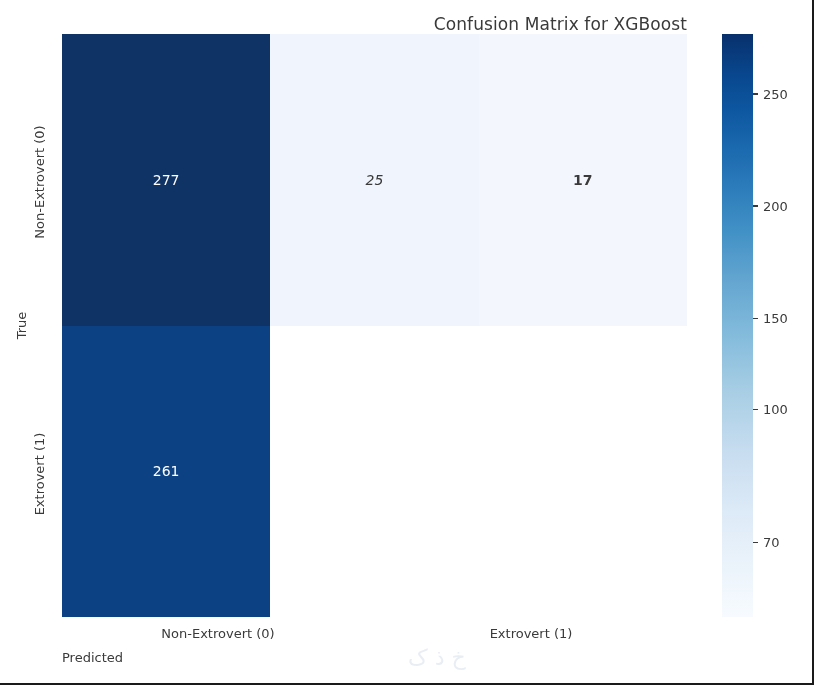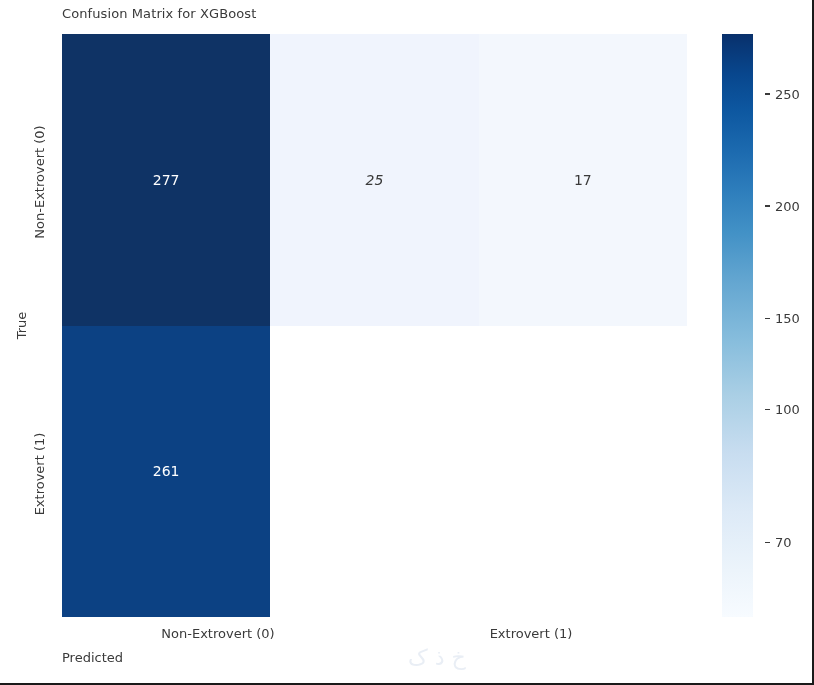"Confusion Matrix for XGBoost" #chart-title { font-size: 13px -> 17px; text-align: left -> right; top: 6px -> 14px }
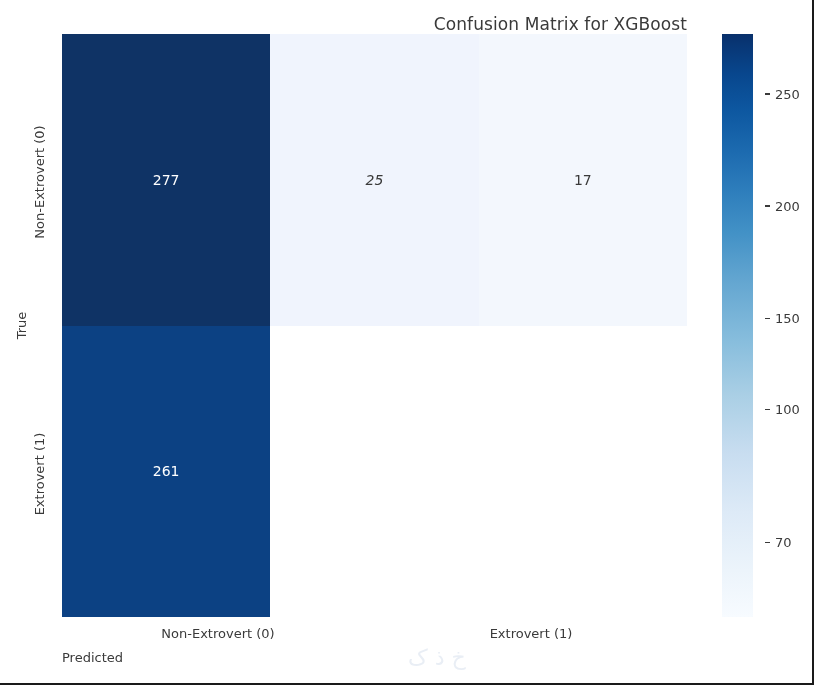"250" .cb-tick { padding-left: 12px -> none }
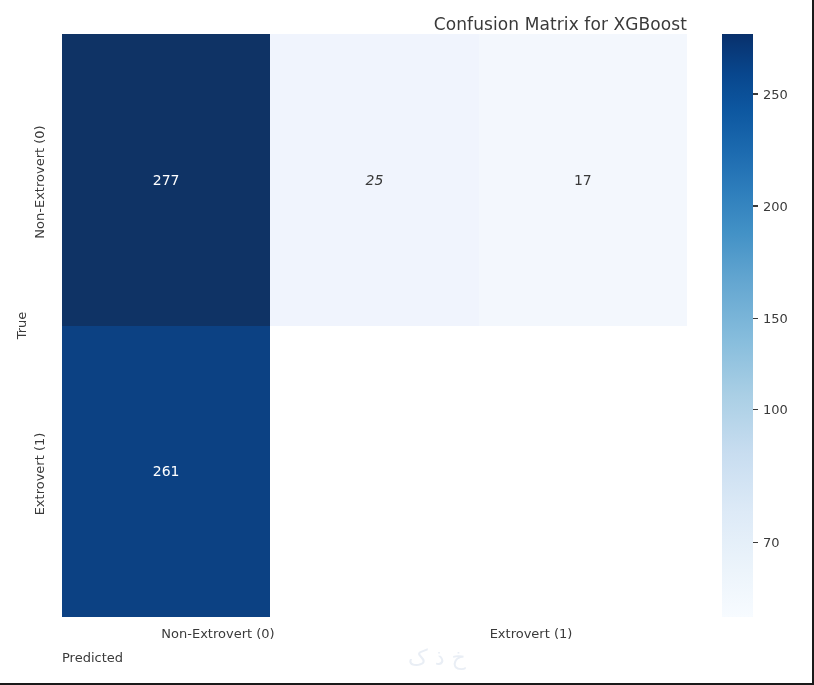"17" div.hm-cell { font-weight: none -> bold }
